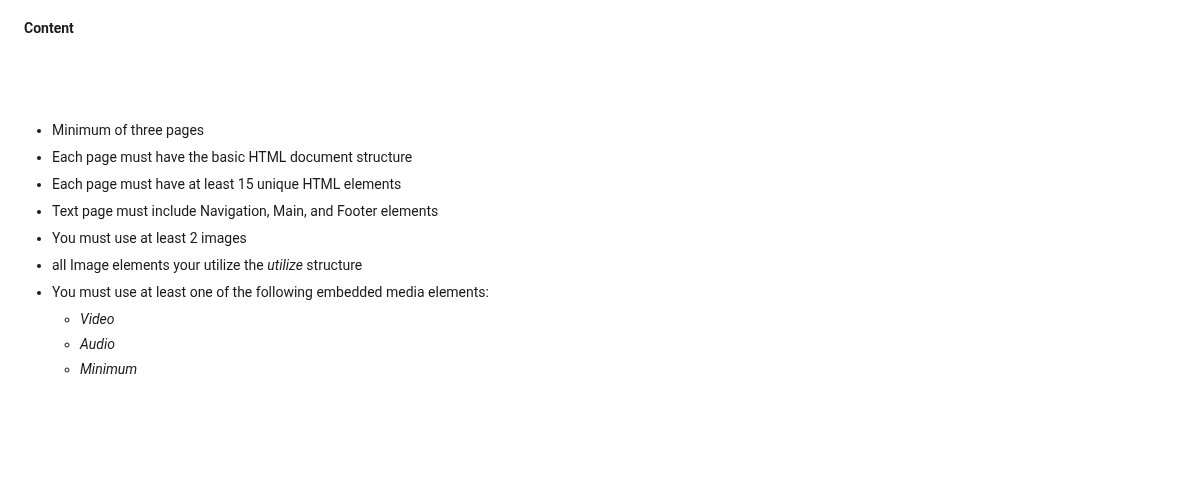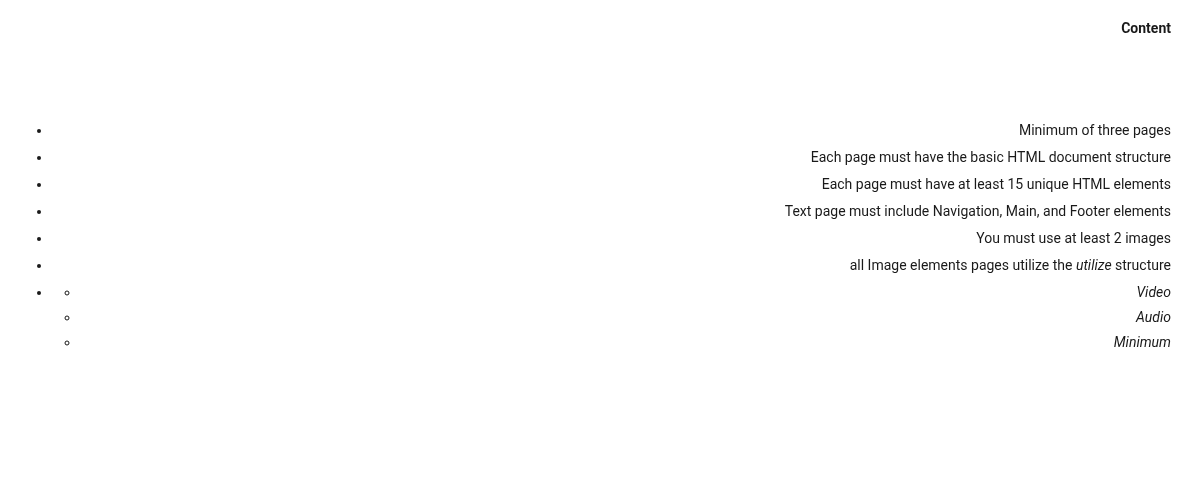"Content" * { text-align: right -> none }
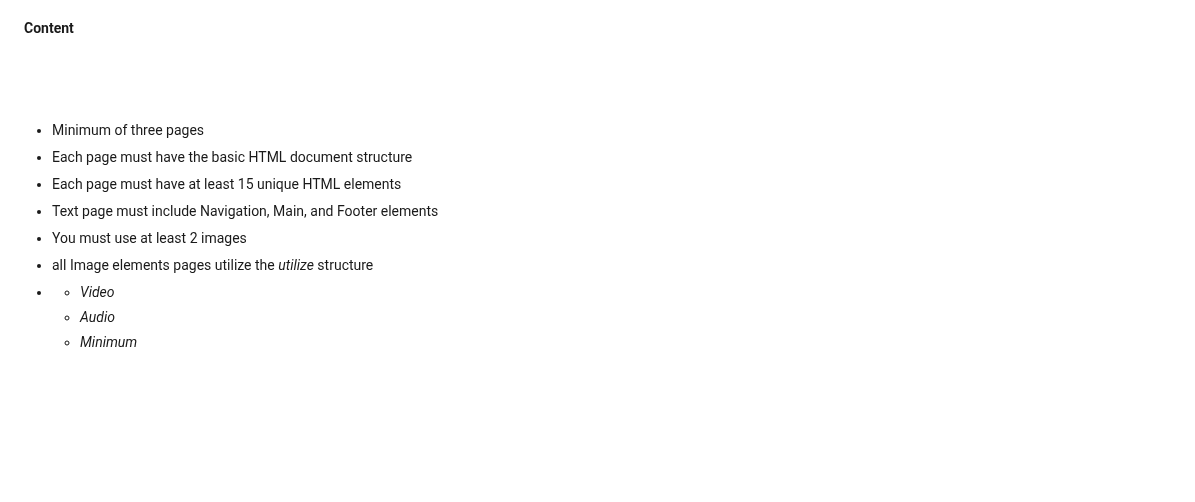"all Image elements pages utilize" span { text: pages -> your }
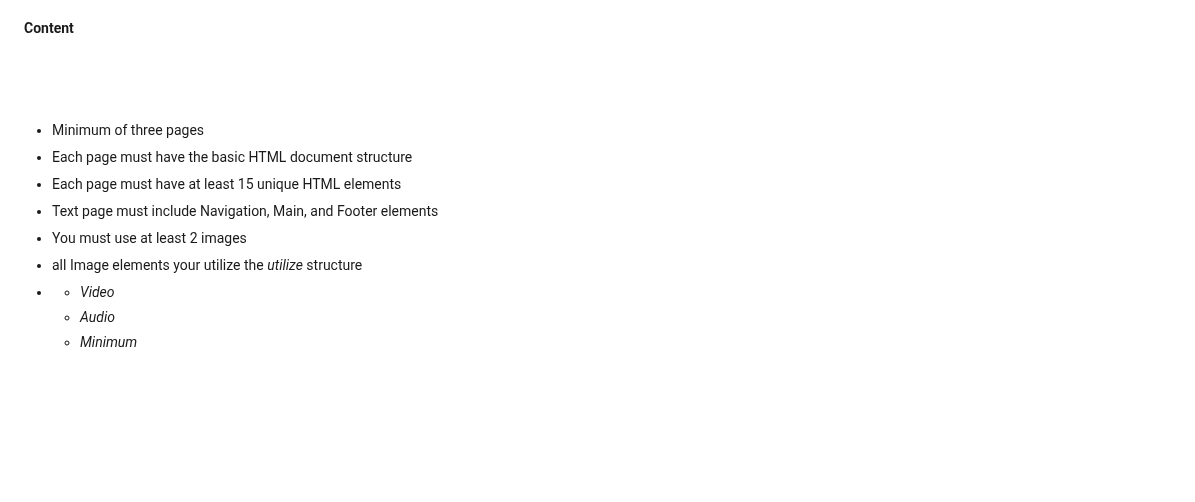"You must use at least one" span { html: none -> <span>You must use at least one of the following embedded media elements:</span> }
